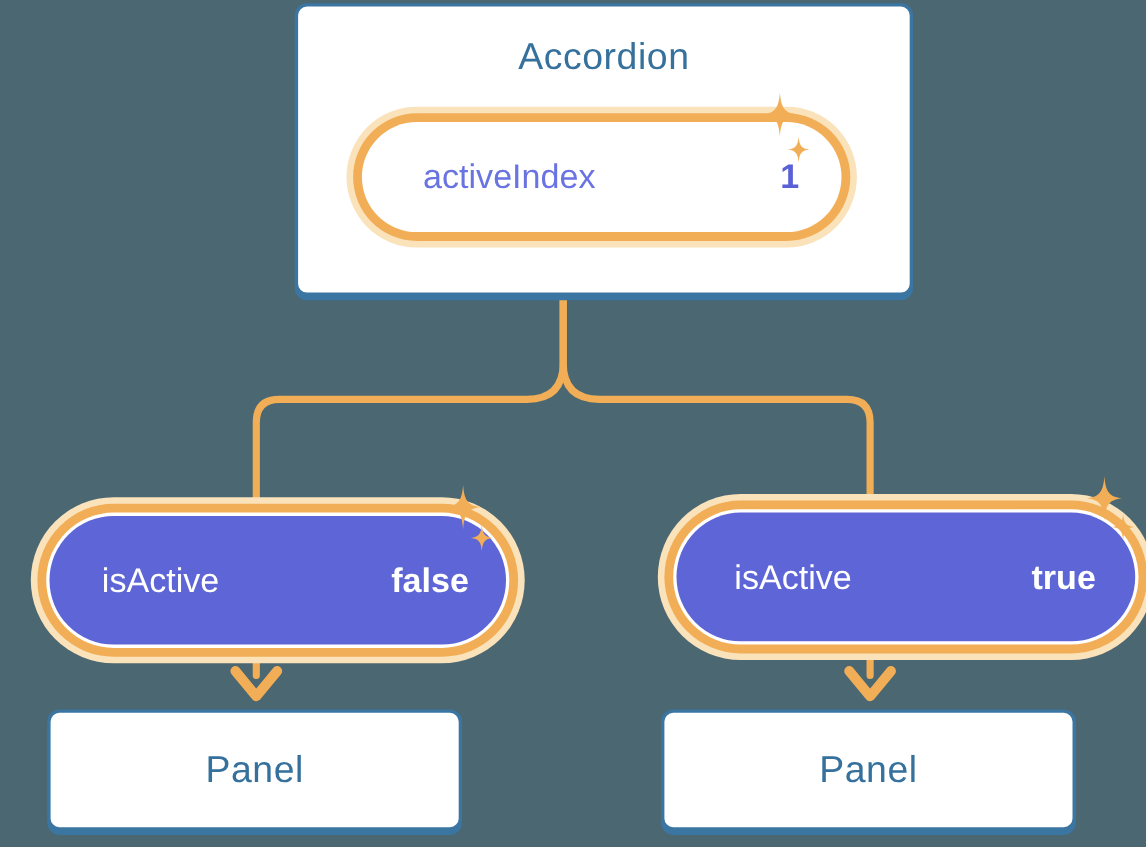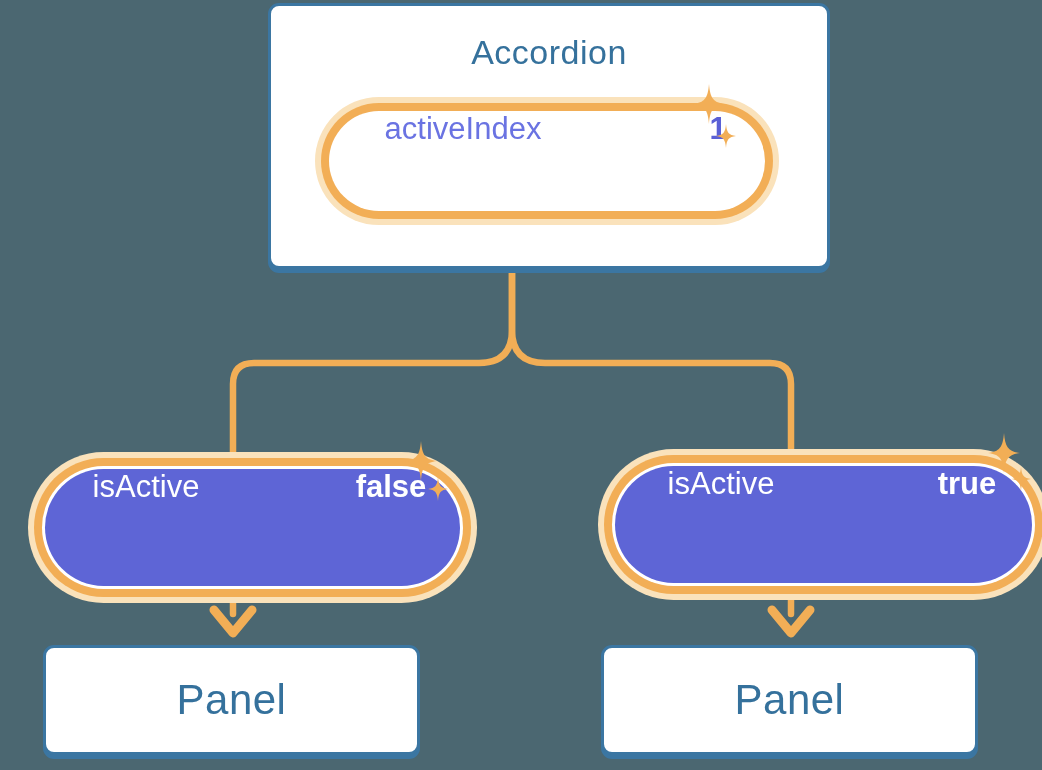"activeIndex" .pill-inner { align-items: flex-start -> center }
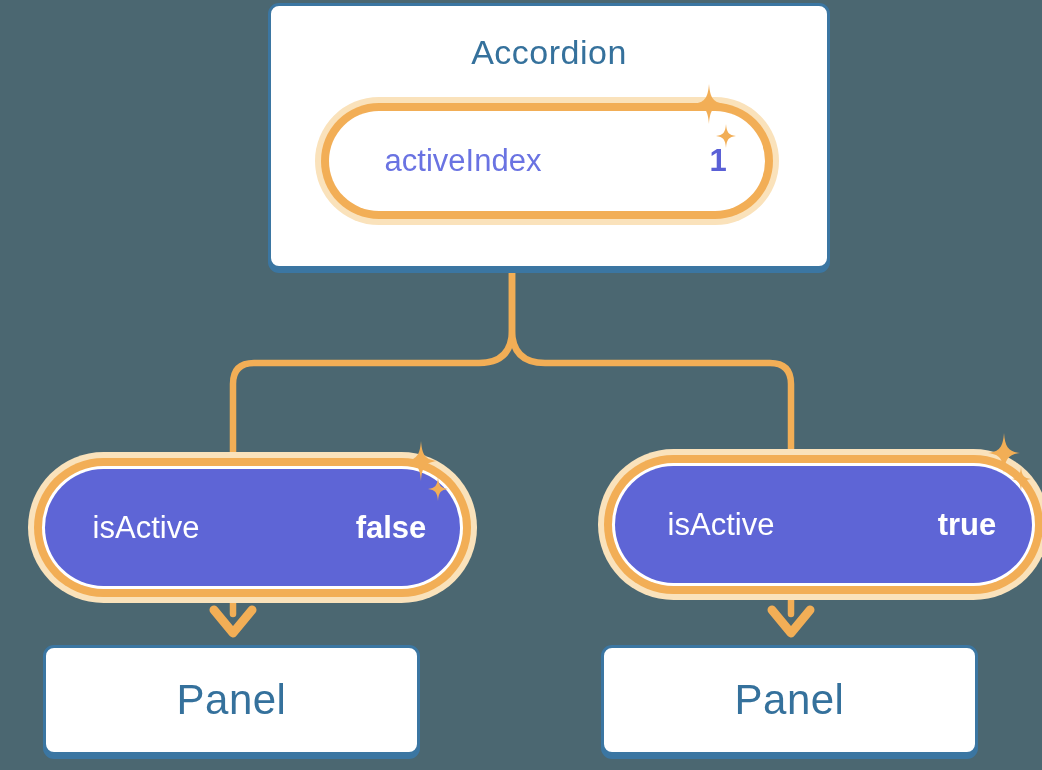"Panel" .panel-card { font-size: 42px -> 34px }
